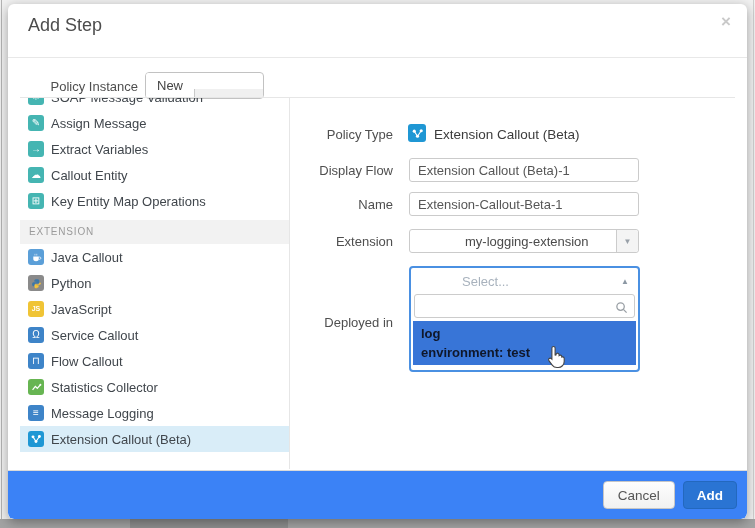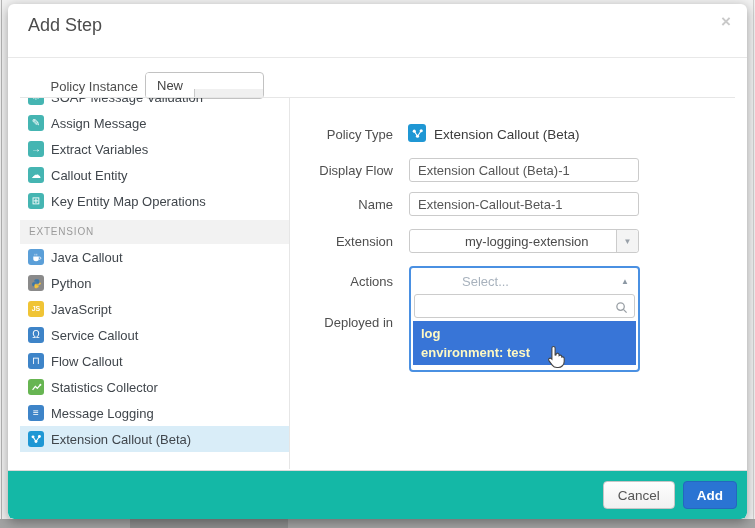"Actions" div.f-label { html: <div>Actions</div> -> none }
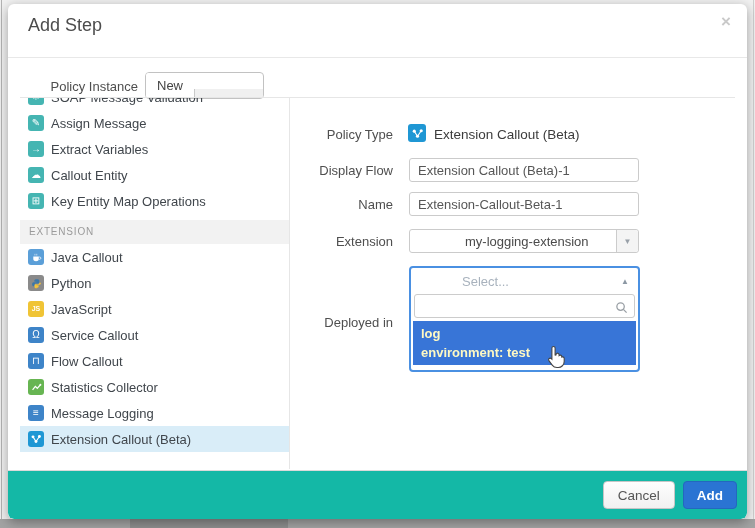"log" .dd-option { color: #fef9c3 -> #0f172a }
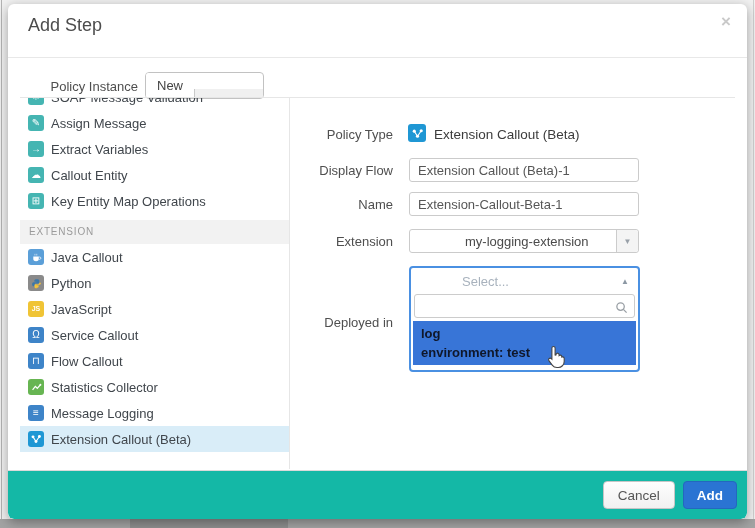"Cancel" .footer { background: #14b8a6 -> #3b82f6 }
